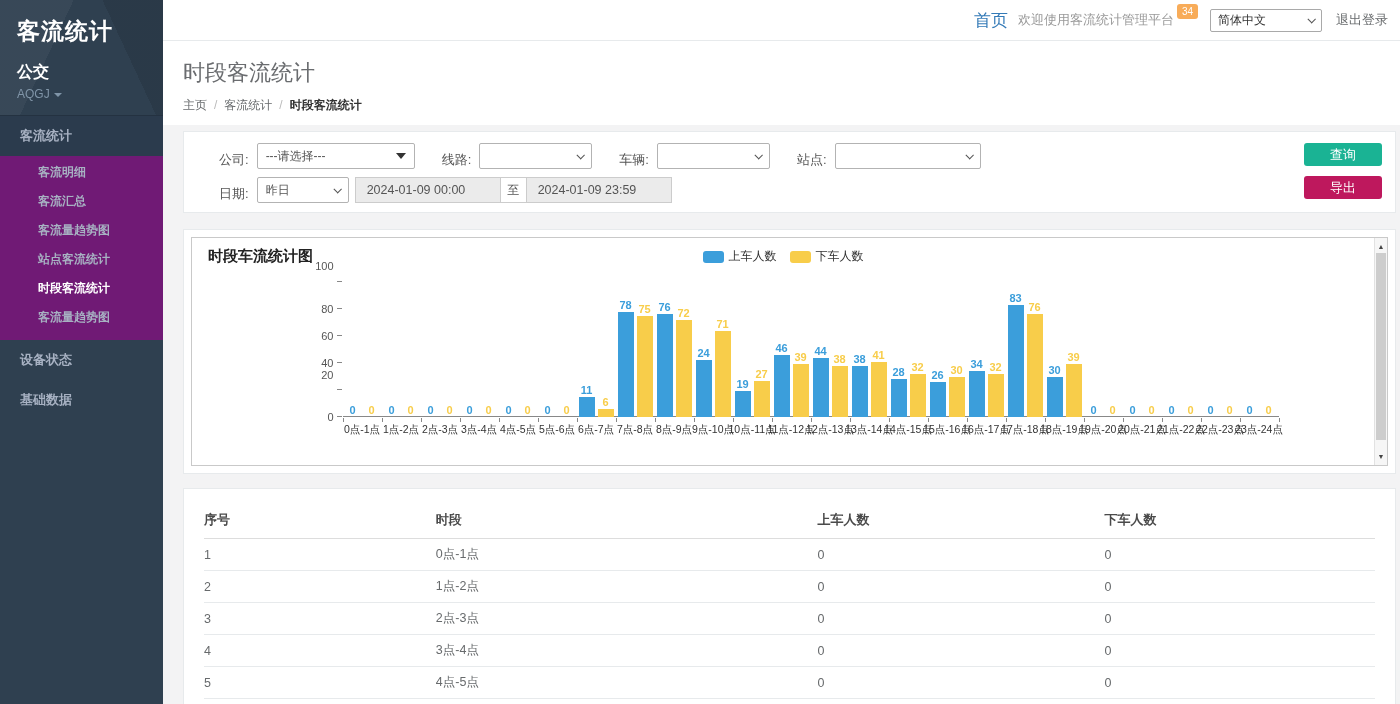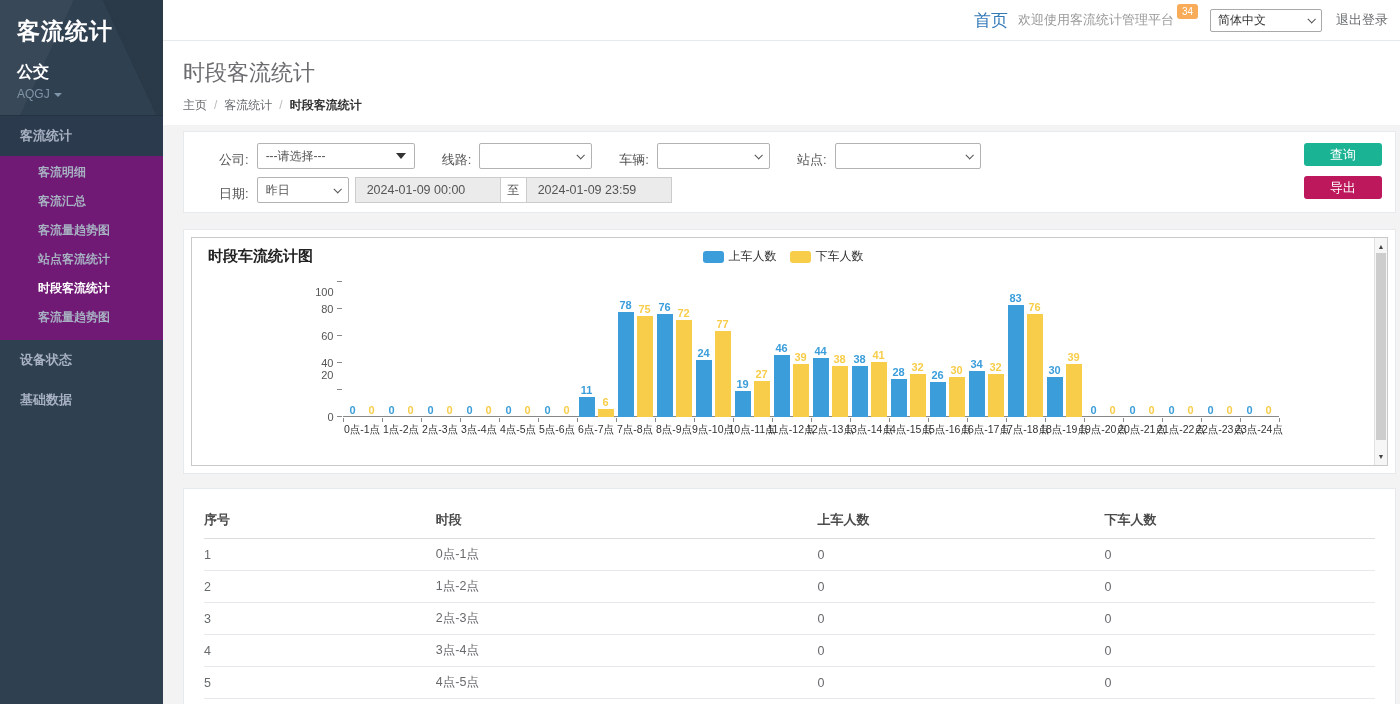"100" div.ytick-label { bottom: 119px -> 145px }
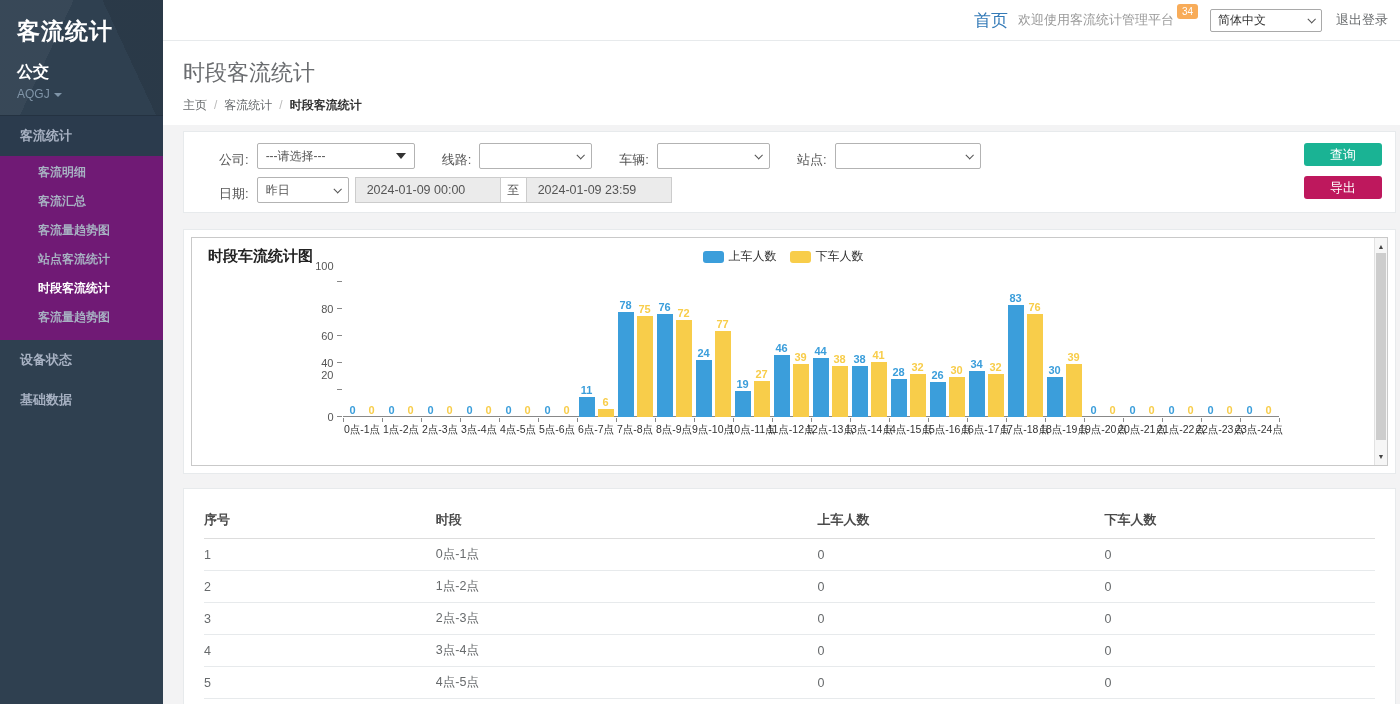"77" div.bar-val { text: 77 -> 71 }
